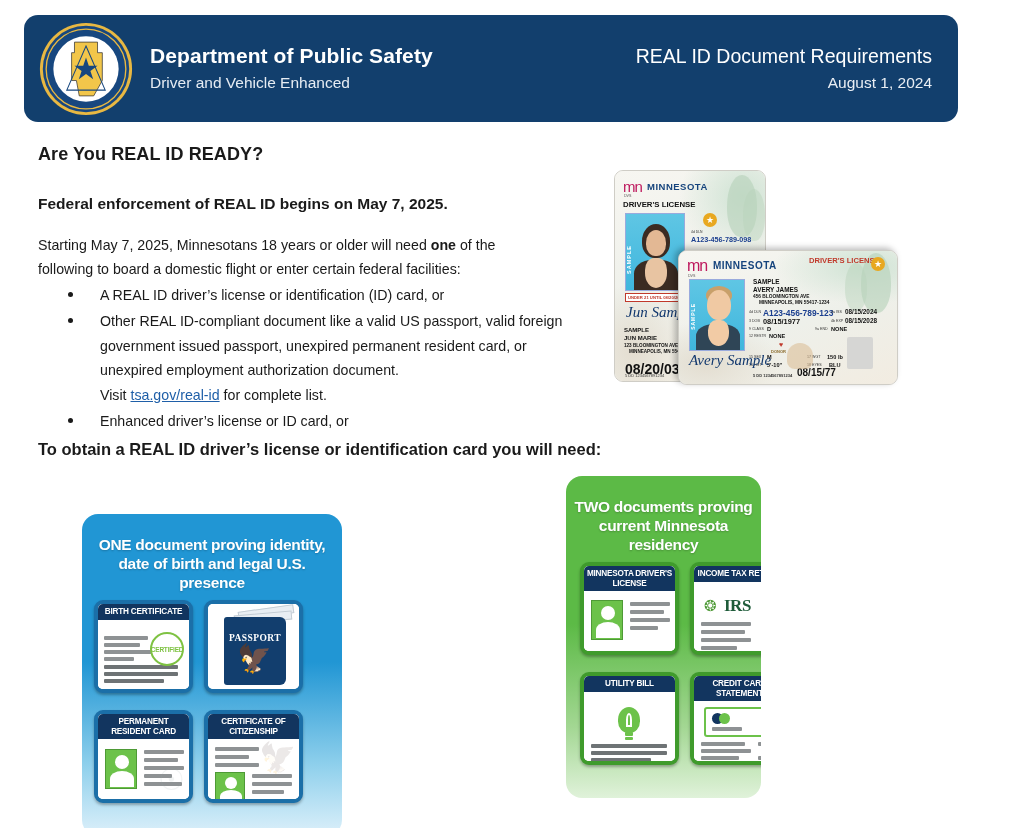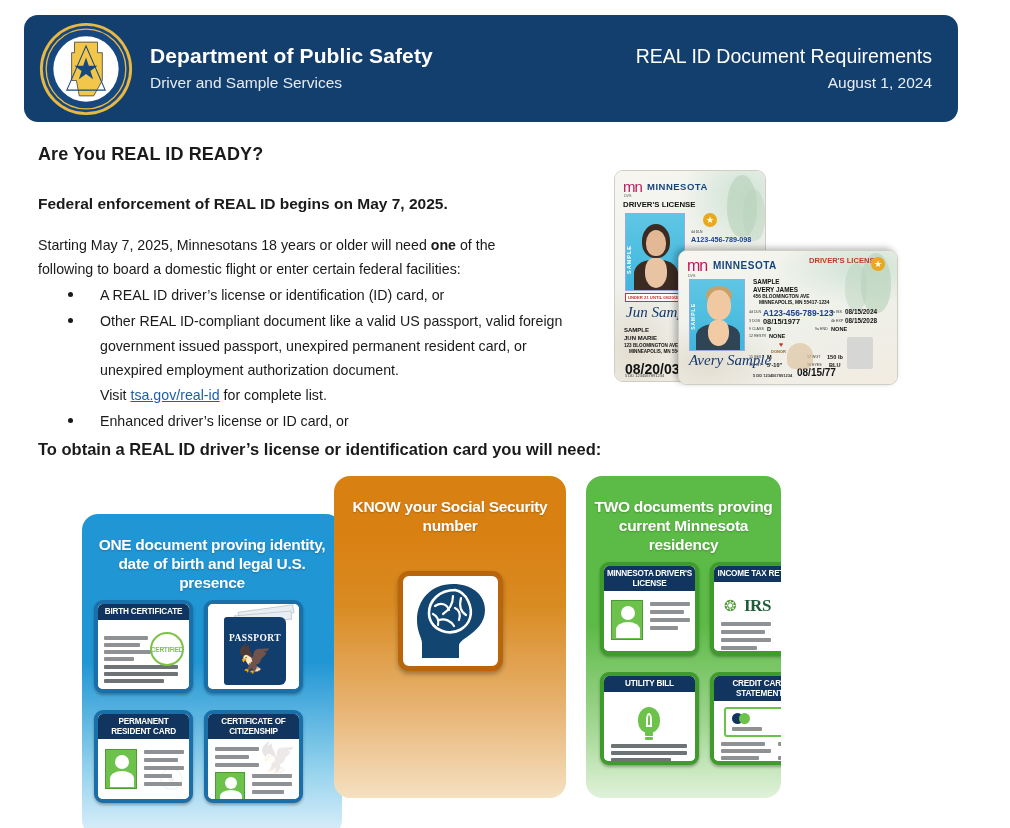"Driver and Sample Services" div.dvs-name { text: Sample Services -> Vehicle Enhanced }
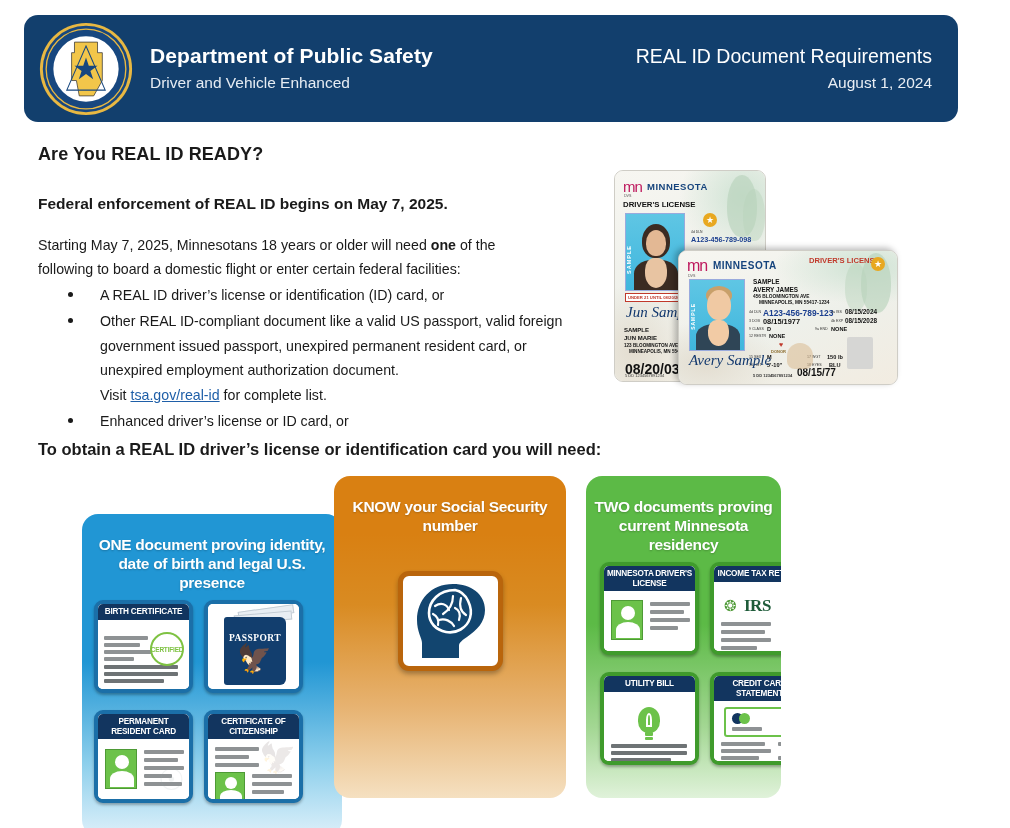"KNOW your Social Security number" div.panel { html: <div> <div>KNOW your Social Security number</div> <div> <svg> <path></path> <path></path> <path></path> <path></path> <path></path> <path></path> <path></path> <path></path> </svg> </div> </div> -> none }
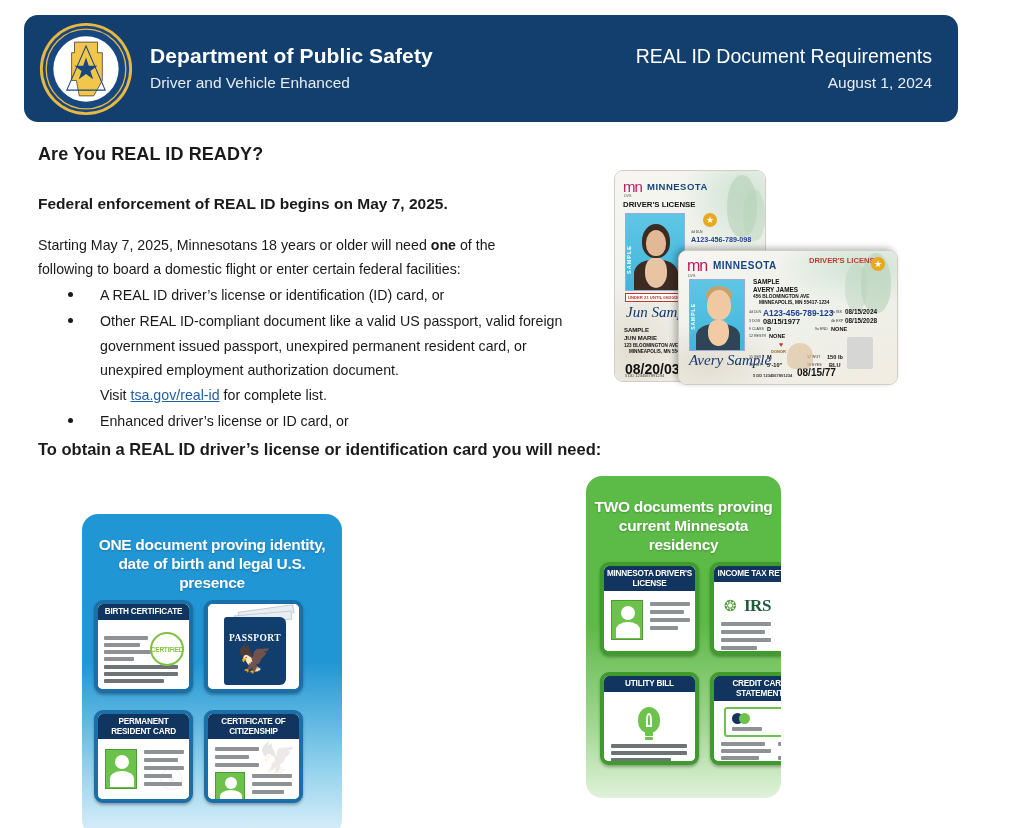"TWO documents proving current Minnesota" .panel-green { left: 586px -> 566px }
